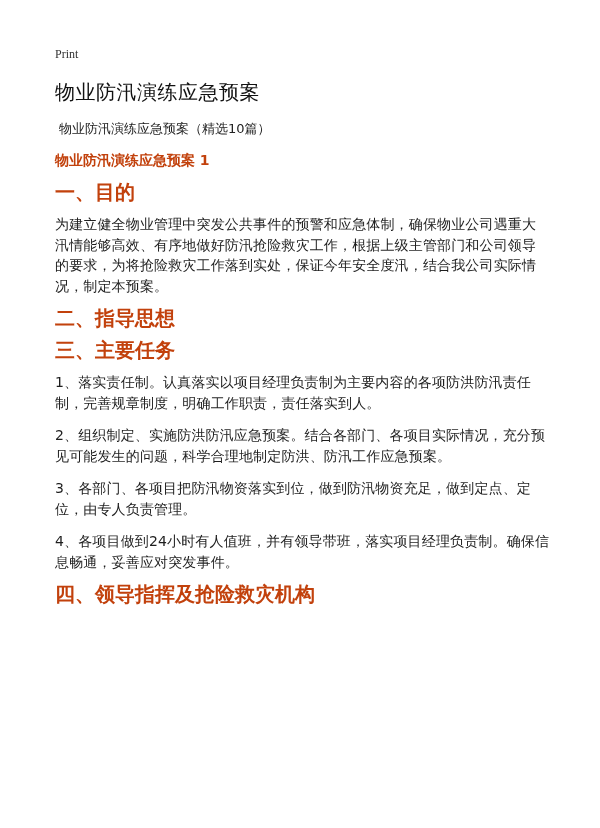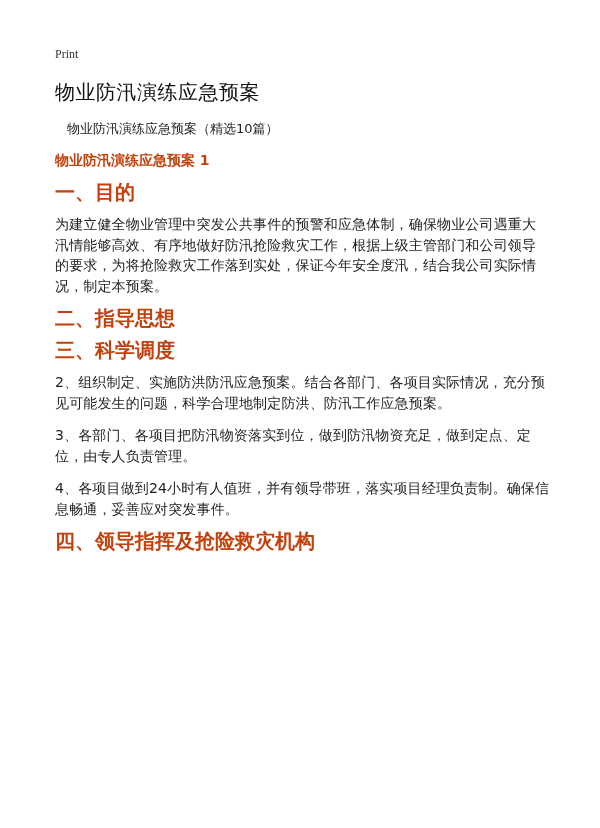"物业防汛演练应急预案（精选10篇）" .doc-subtitle { left: 12px -> 4px }
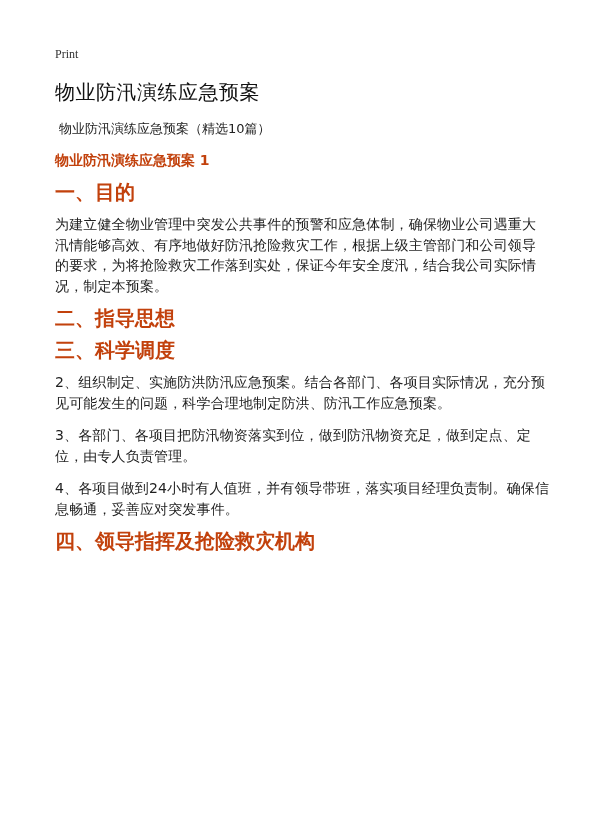"三、科学调度" div.heading { text: 科学调度 -> 主要任务 }
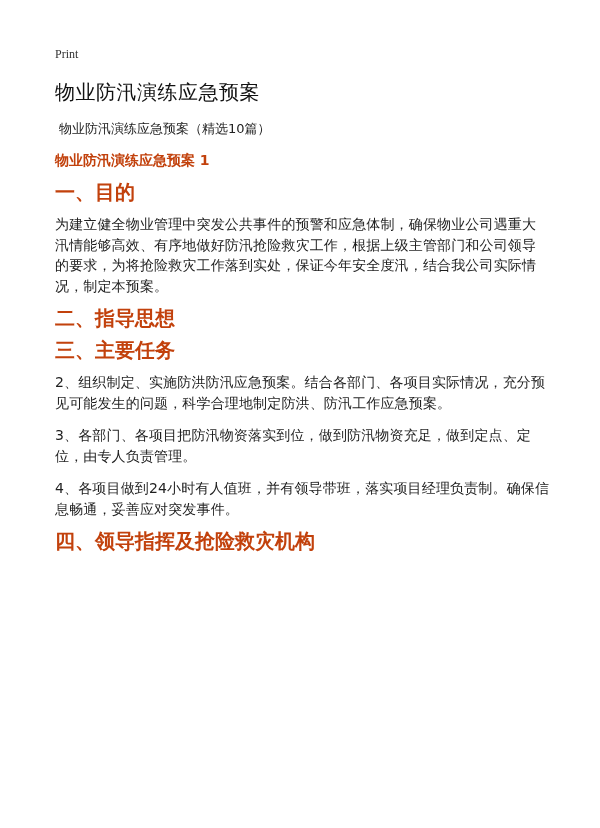"1、落实责任制。认真落实以项目经理负责制为主要内容的各项防洪防汛责任制，完善规章" p.para { html: none -> <p>1、落实责任制。认真落实以项目经理负责制为主要内容的各项防洪防汛责任制，完善规章制度，明确工作职责，责任落实到人。</p> }
